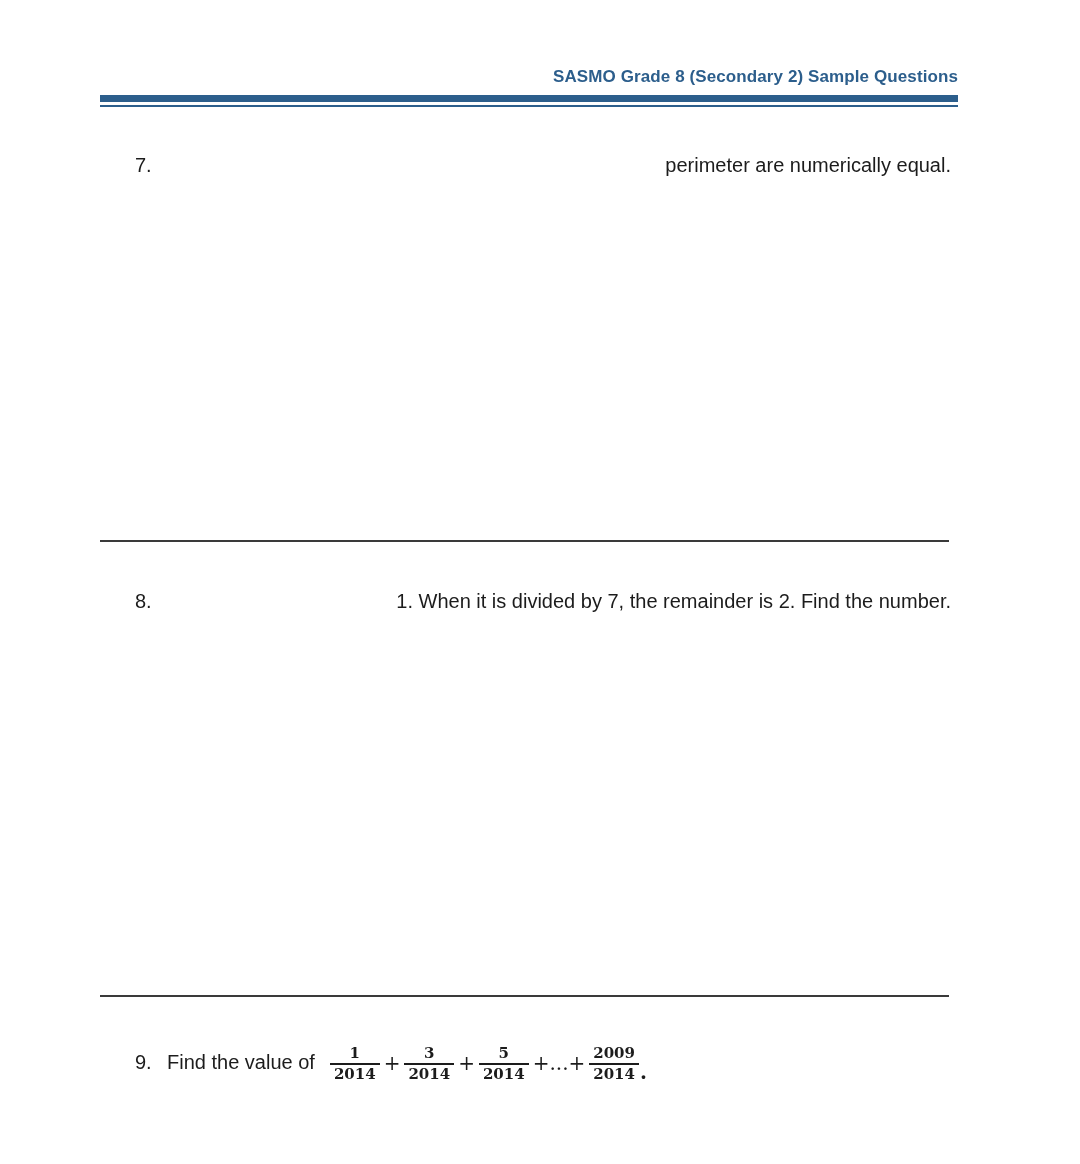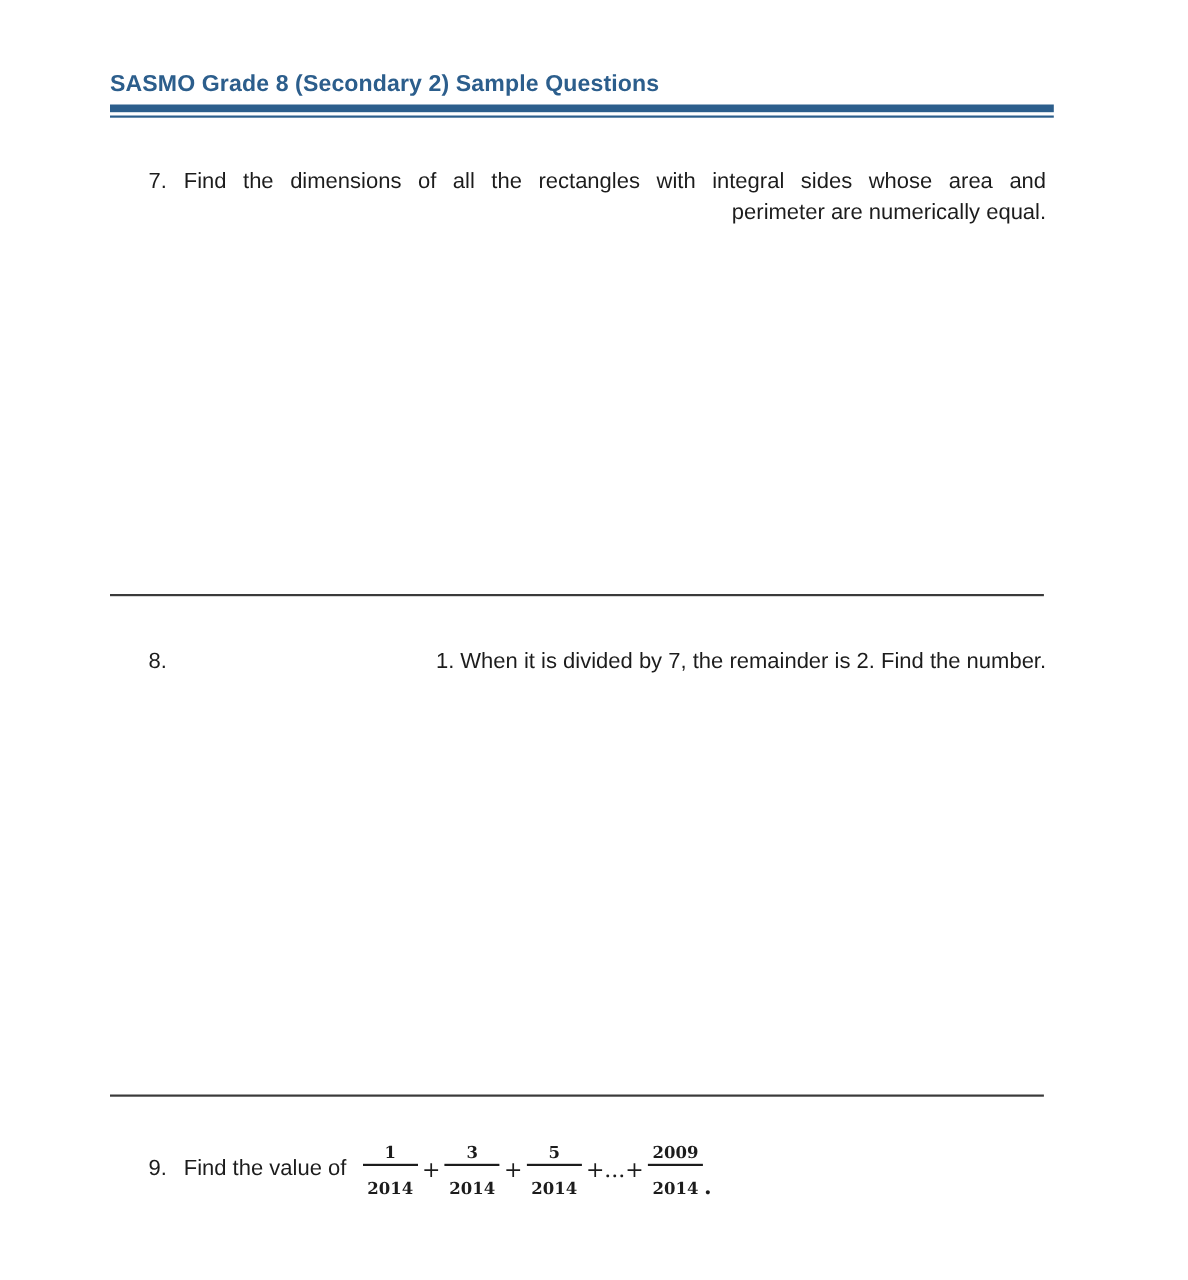"SASMO Grade 8 (Secondary 2)" .doc-title { font-size: 21px -> 17px; text-align: none -> right }
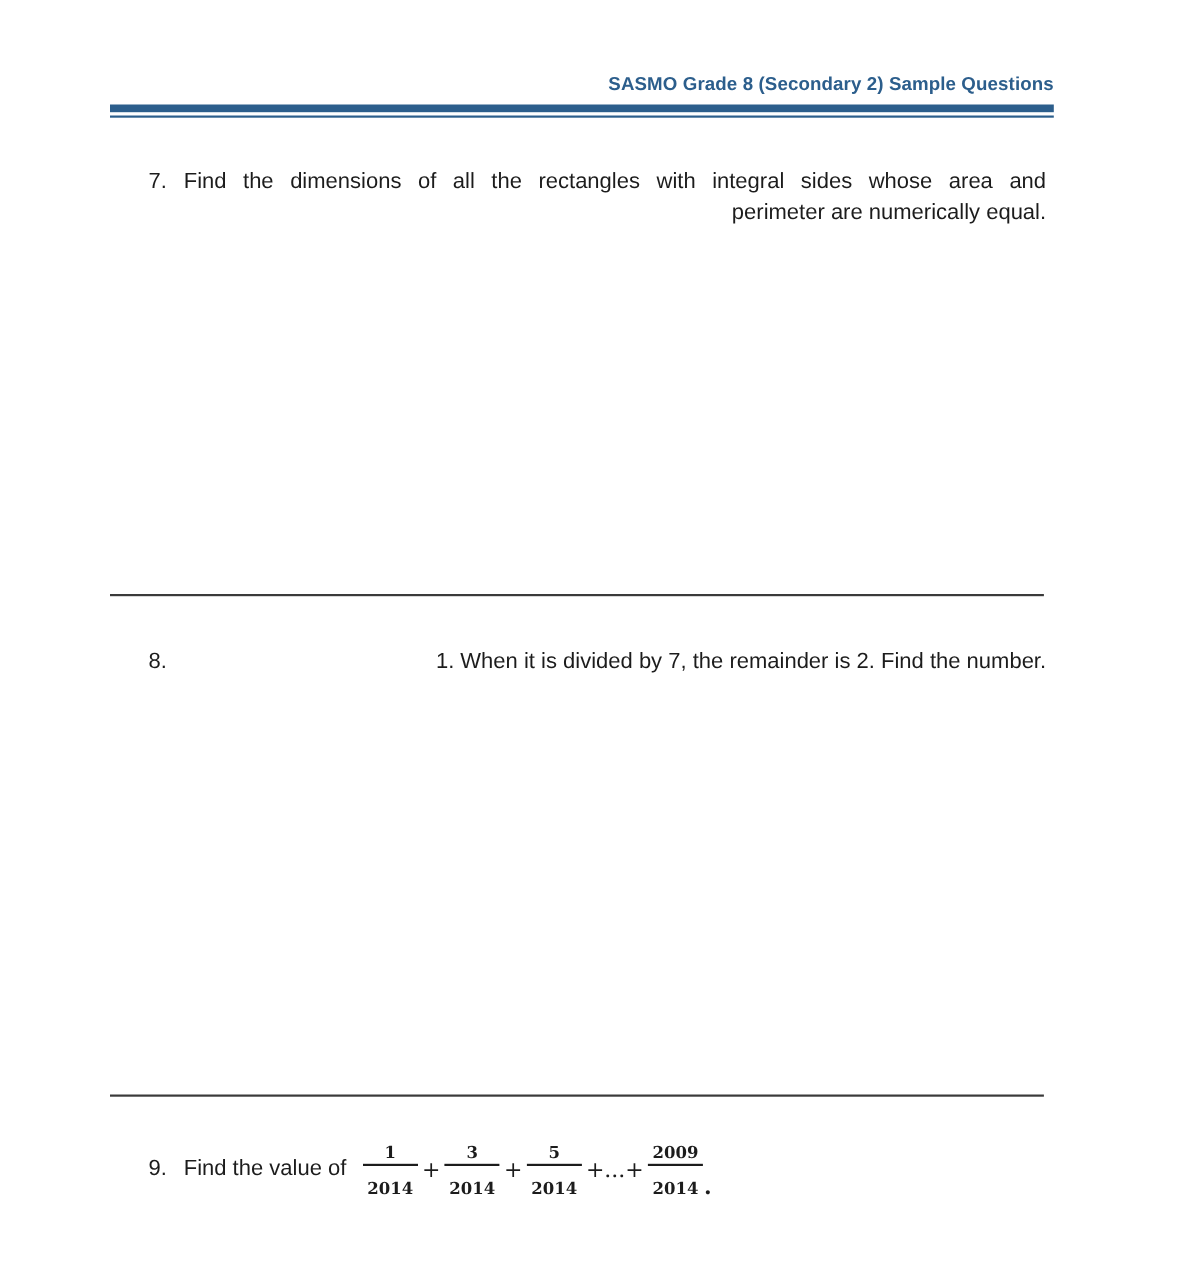"Find the dimensions of all" div.jline { html: <div>Find the dimensions of all the rectangles with integral sides whose area and</div> -> none }
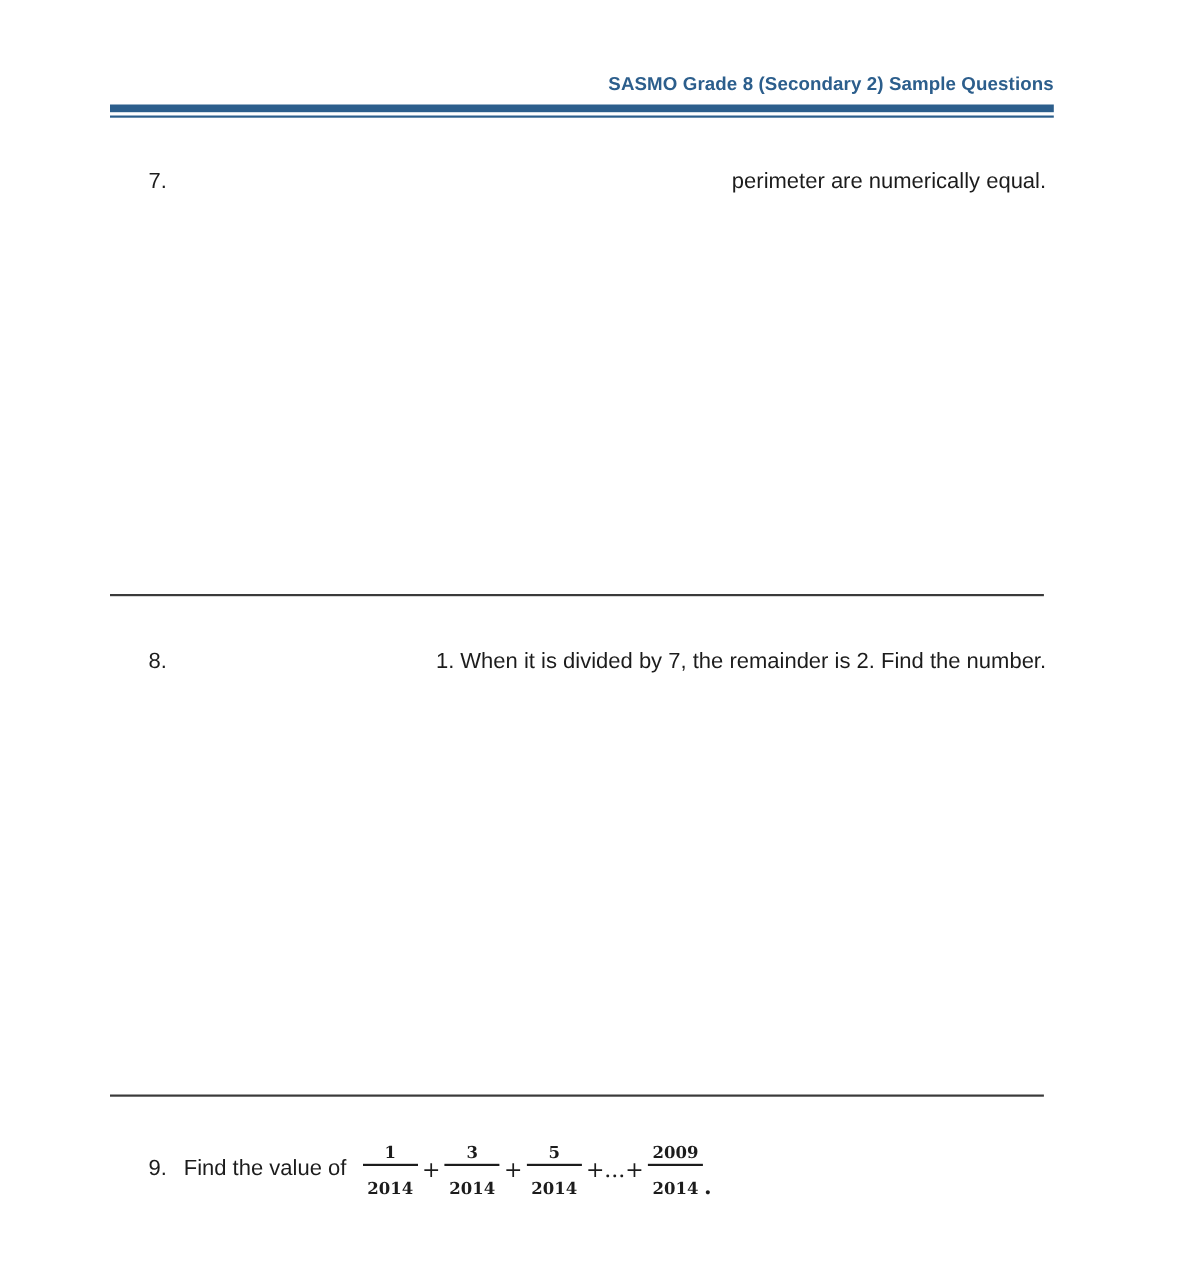"2014" .frac .den { padding: 12px 4px 0 -> 1px 4px 0 }
